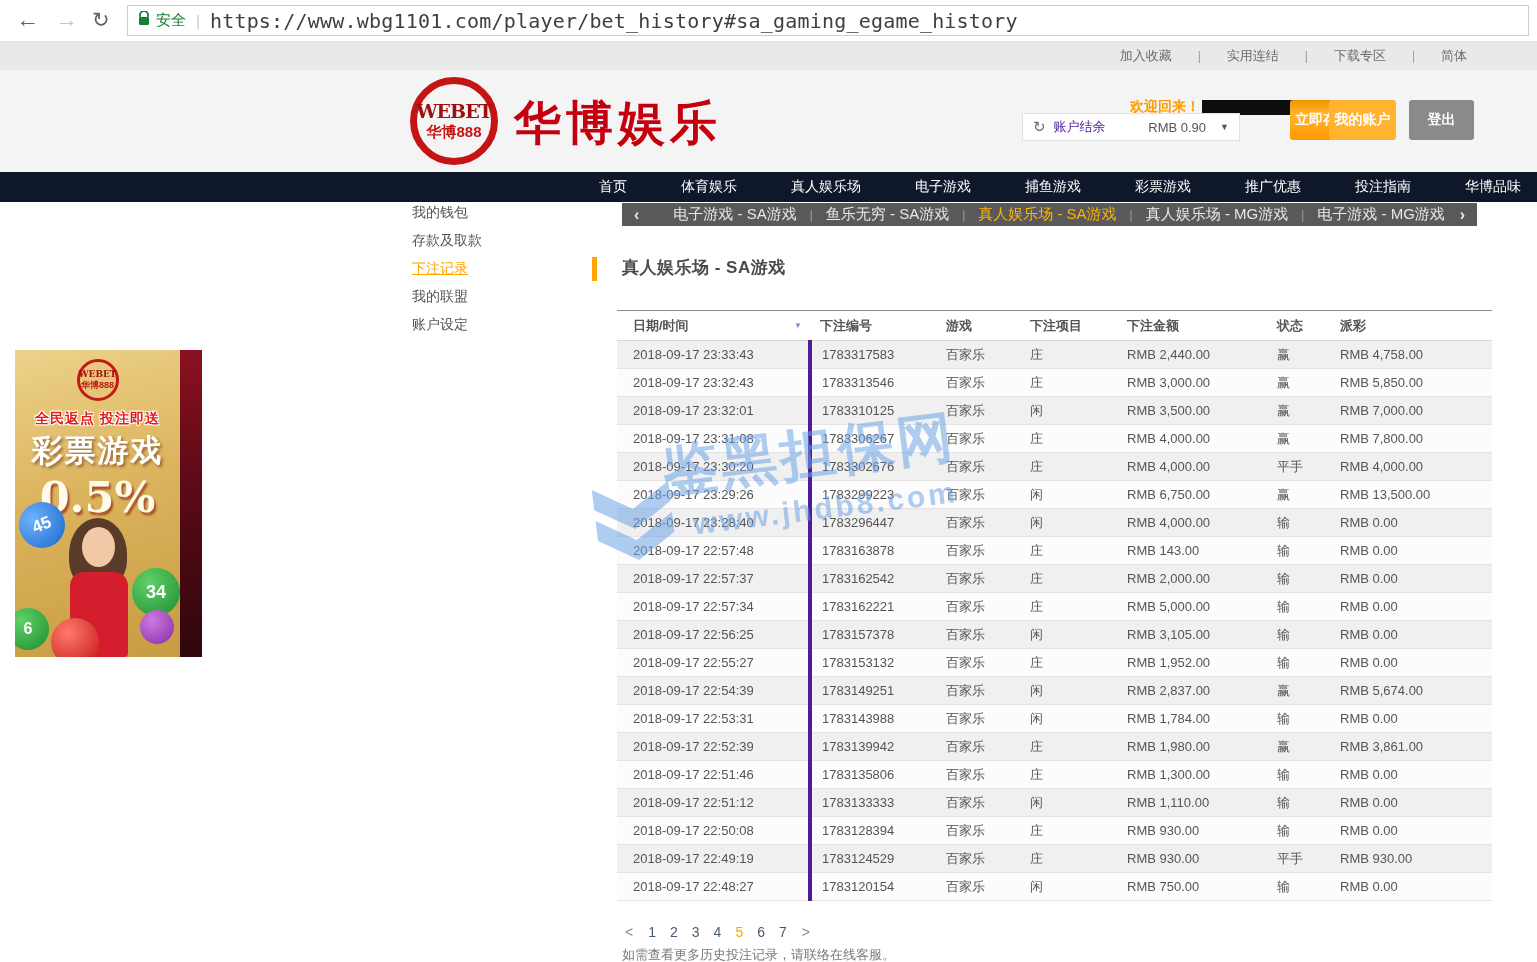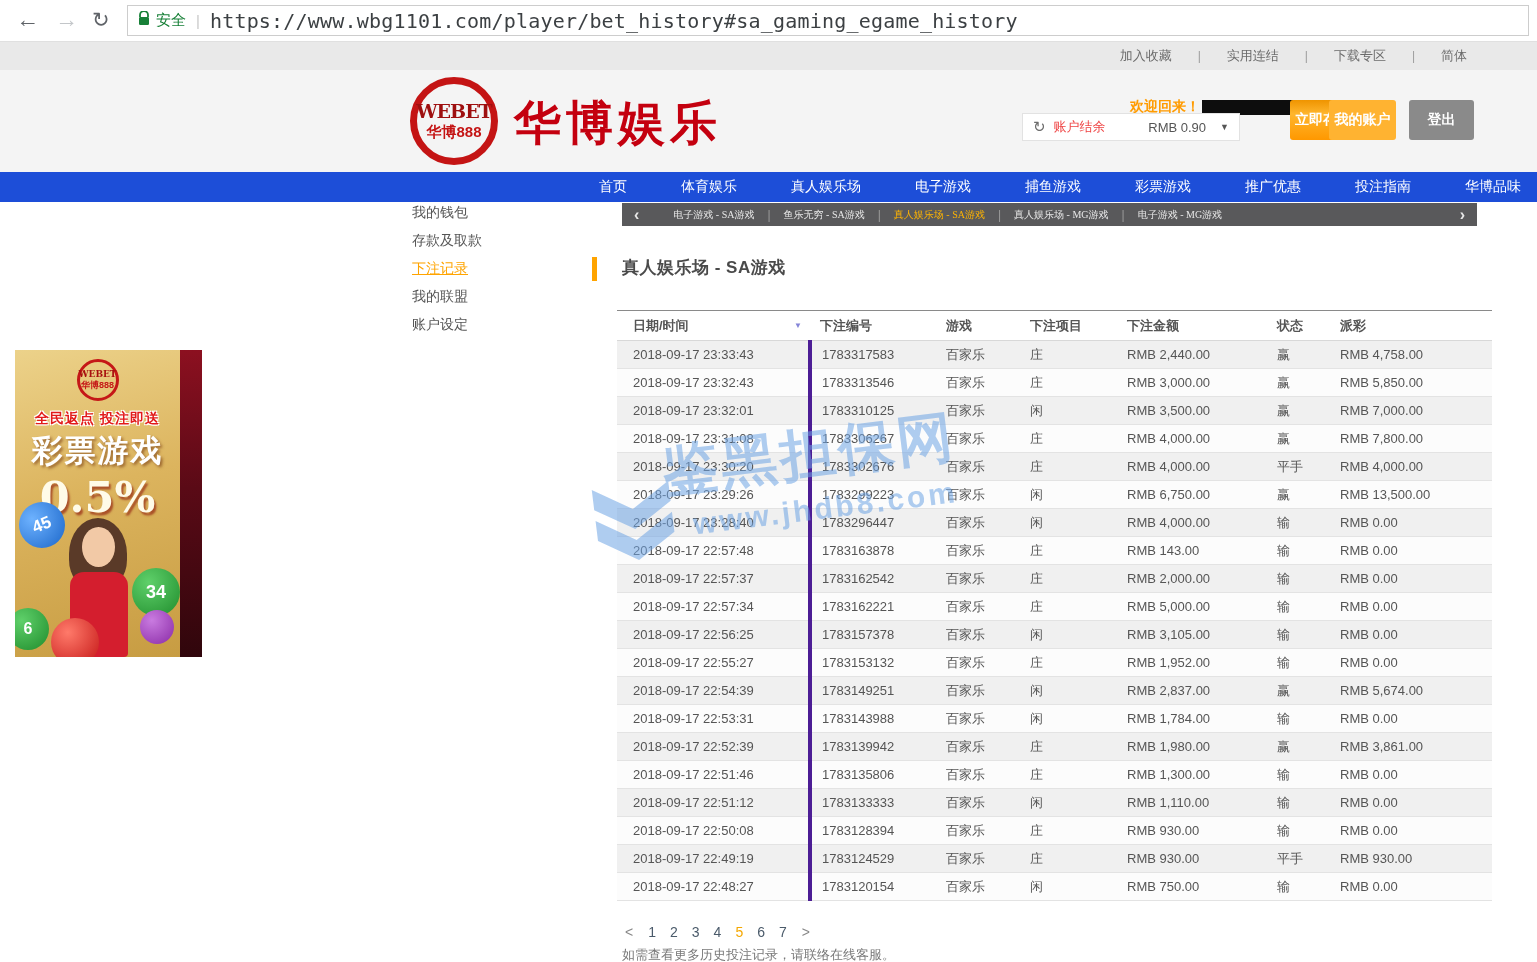"账户结余" .balance-label { color: #ef4444 -> #4c1d95 }
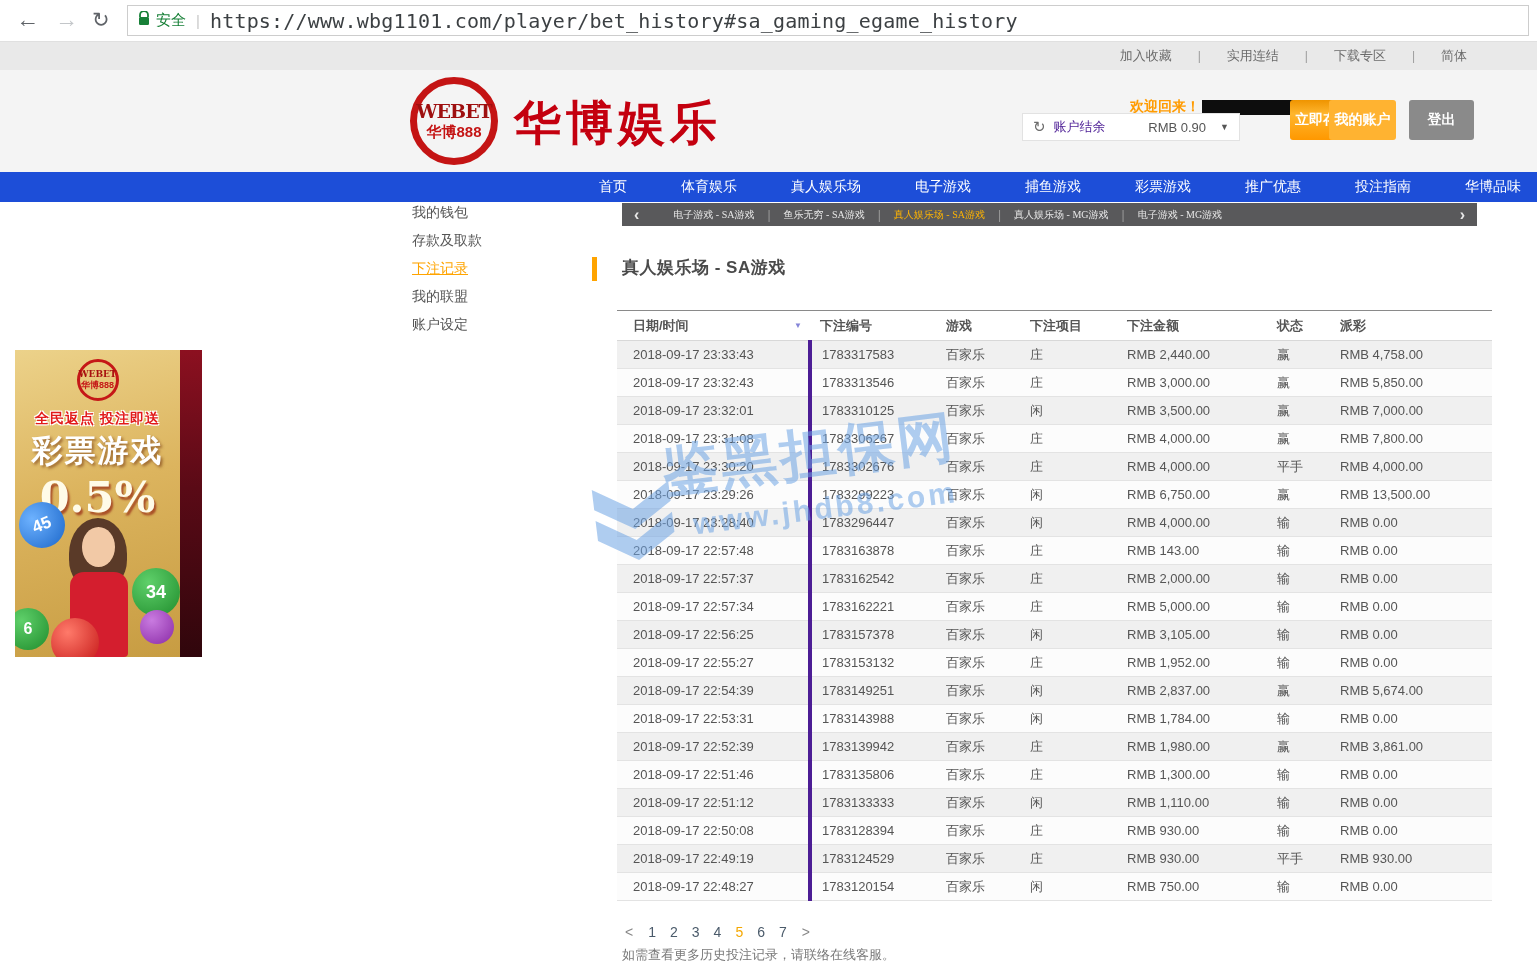"首页" .main-nav { background: #1d4ed8 -> #0f172a }
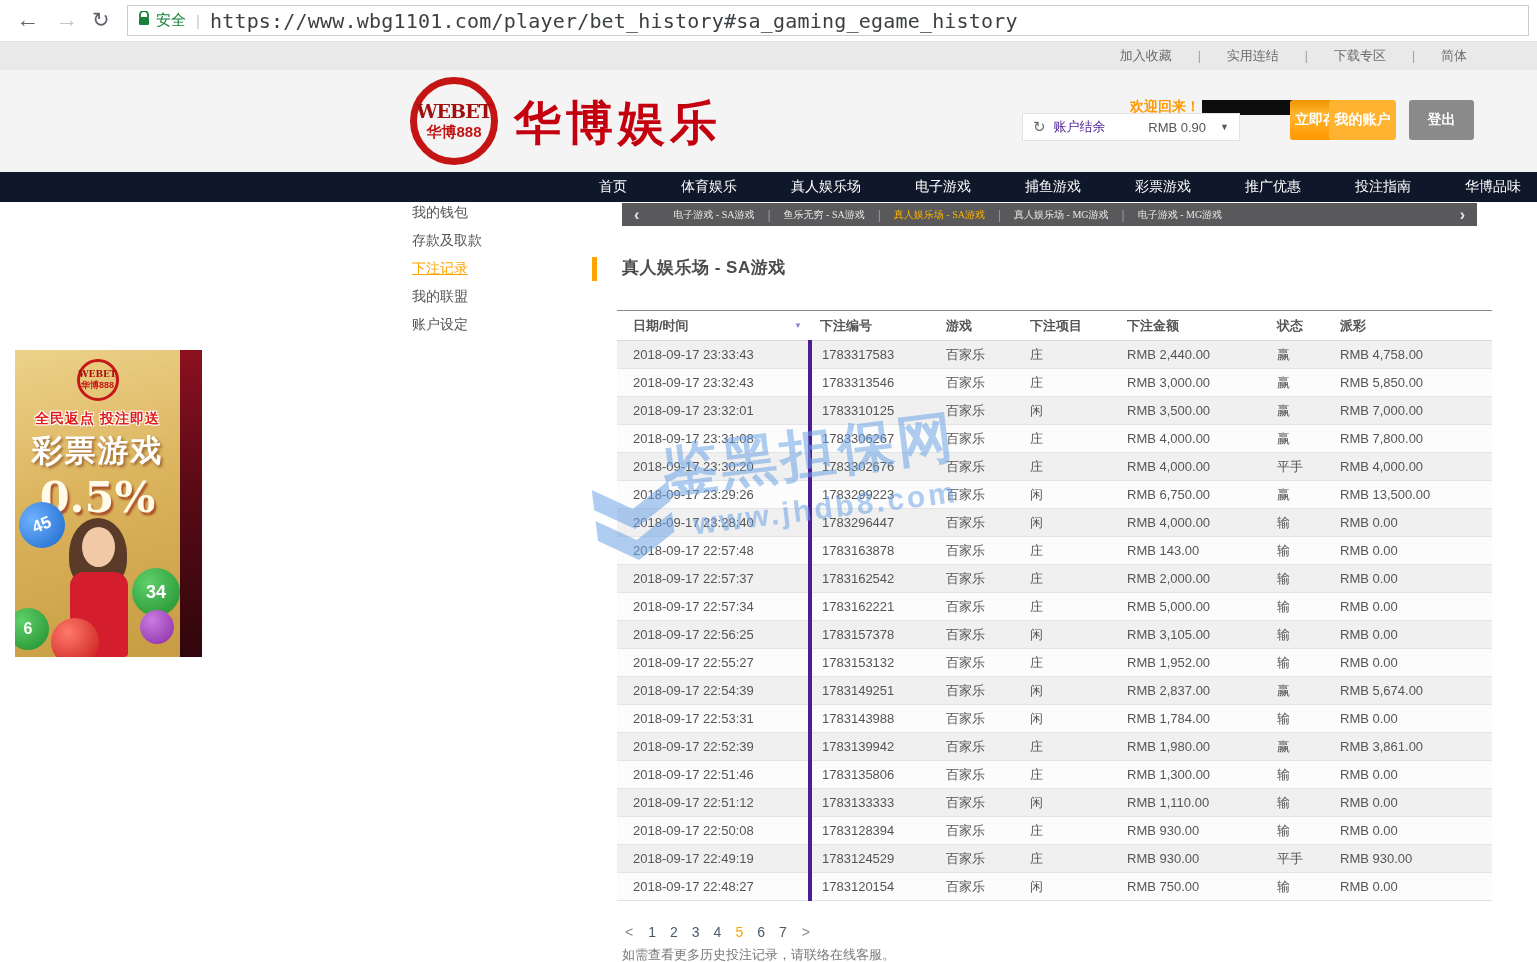"电子游戏 - SA游戏" .tab { font-family: Liberation Serif, serif -> none; font-size: 10px -> 15px }
